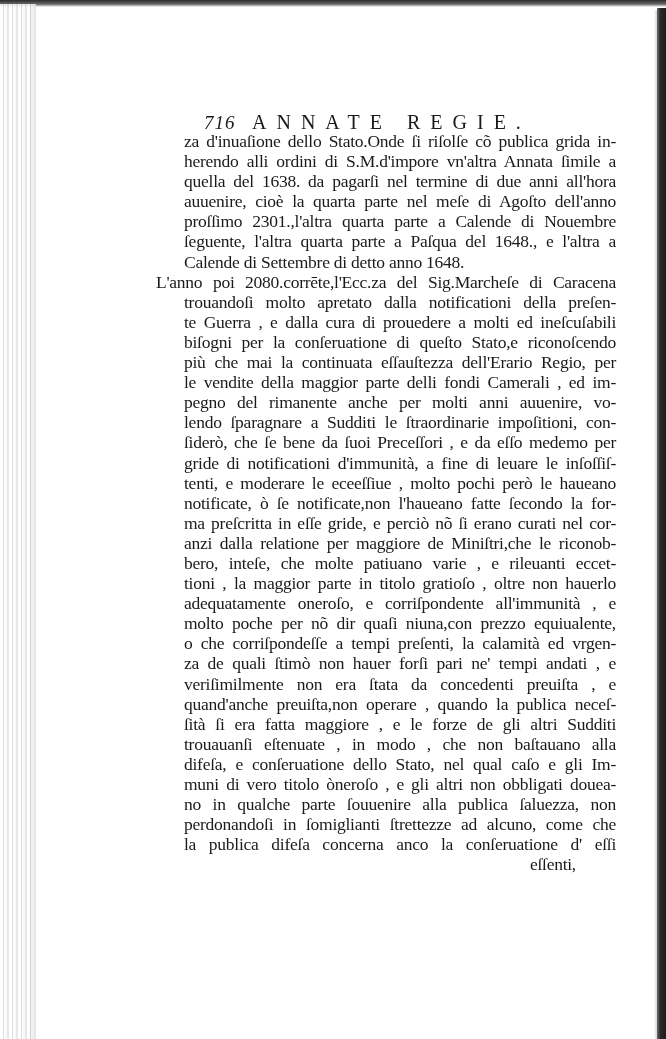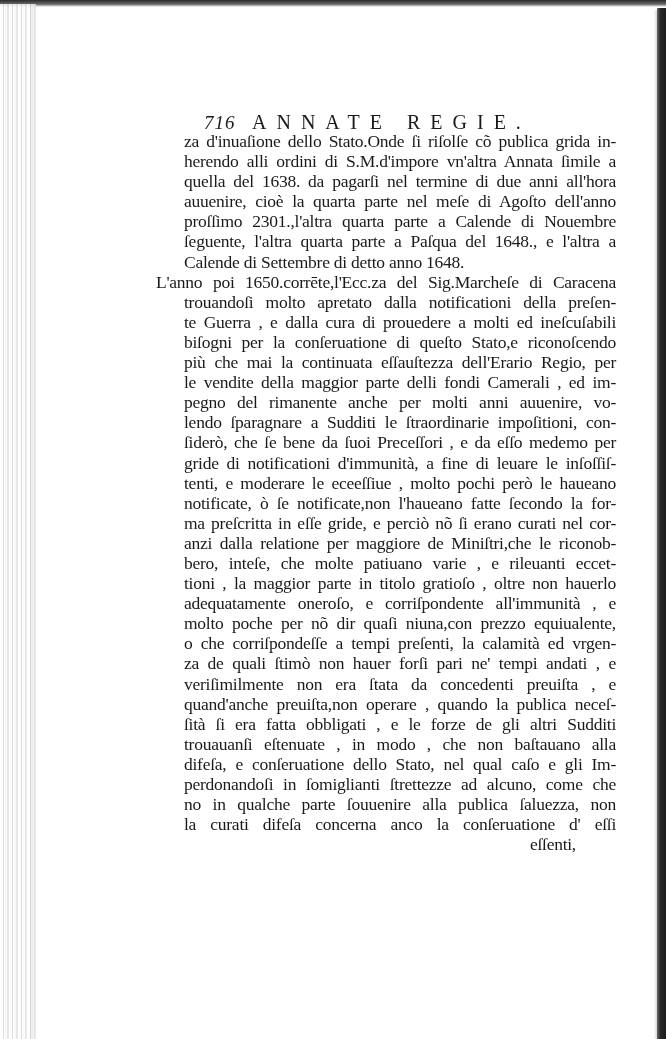"L'anno poi 1650.corrēte,l'Ecc.za del" div.line { text: 1650.corrēte,l'Ecc.za -> 2080.corrēte,l'Ecc.za }
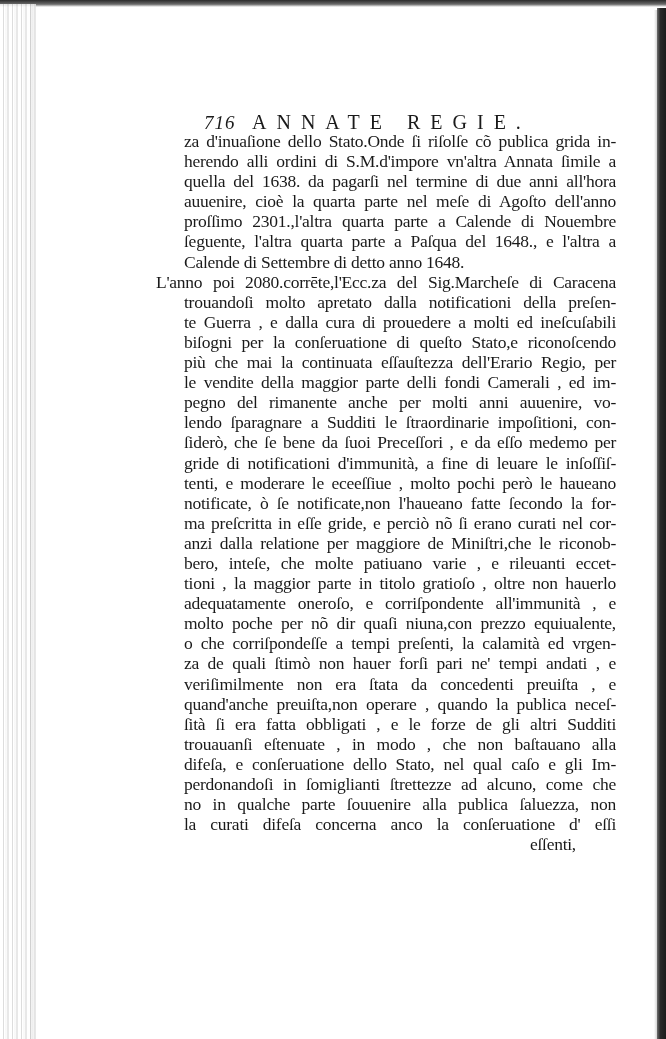"ſità ſi era fatta obbligati" div.line { text: obbligati -> maggiore }
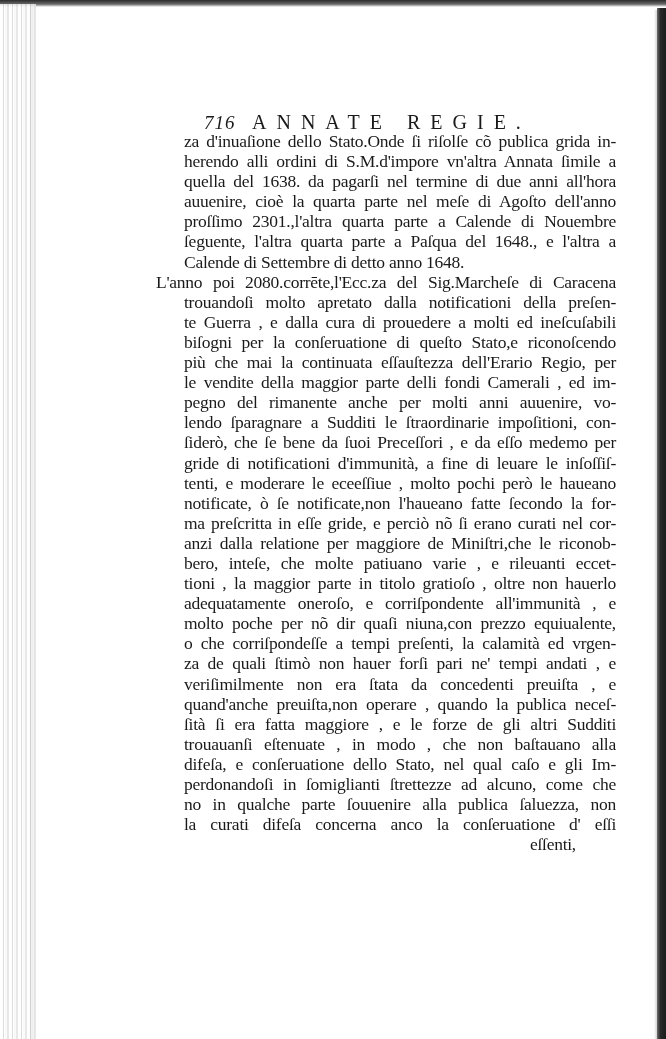"muni di vero titolo òneroſo" div.line { html: none -> <div>muni di vero titolo òneroſo , e gli altri non obbligati douea-</div> }
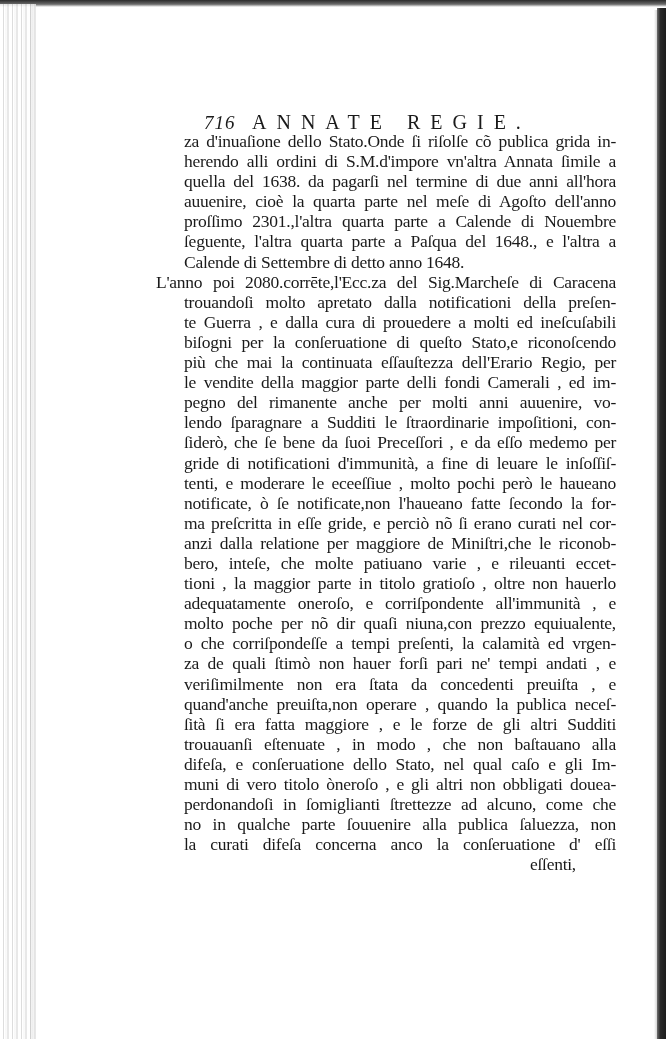"perdonandoſi in ſomiglianti ſtrettezze" div.line { order: before "no in qualche parte ſouuenire" -> after "no in qualche parte ſouuenire" }
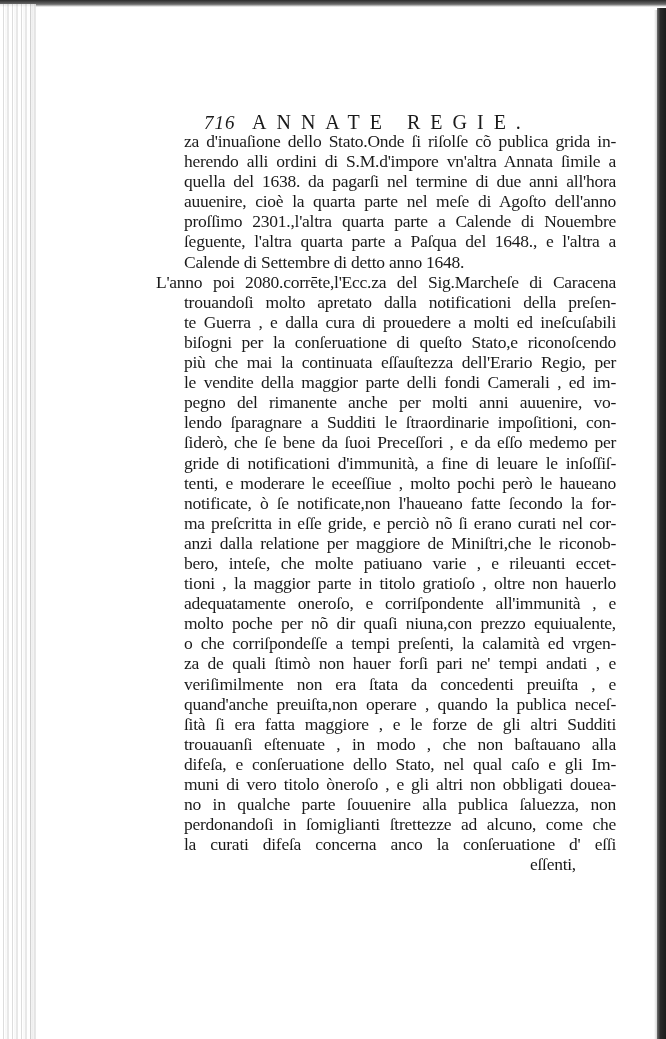"la curati difeſa concerna anco" div.line { text: curati -> publica }
